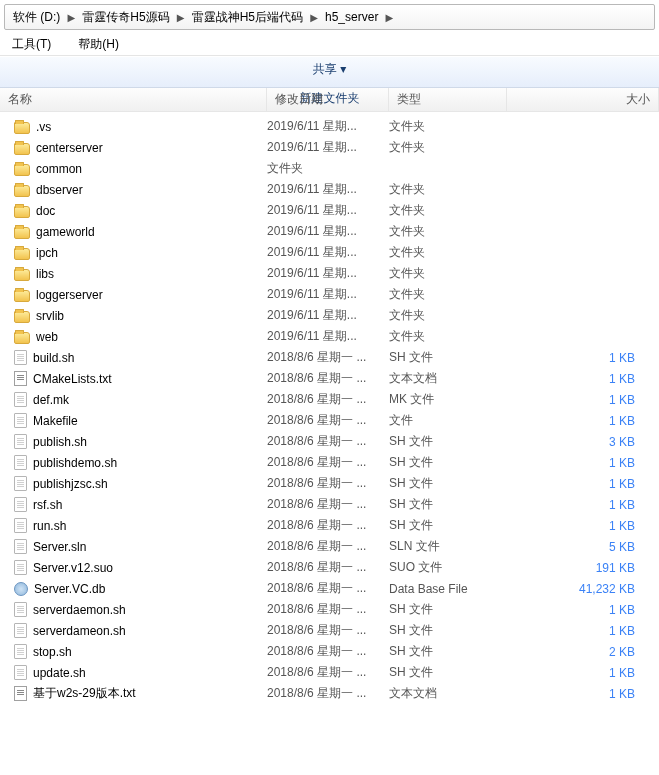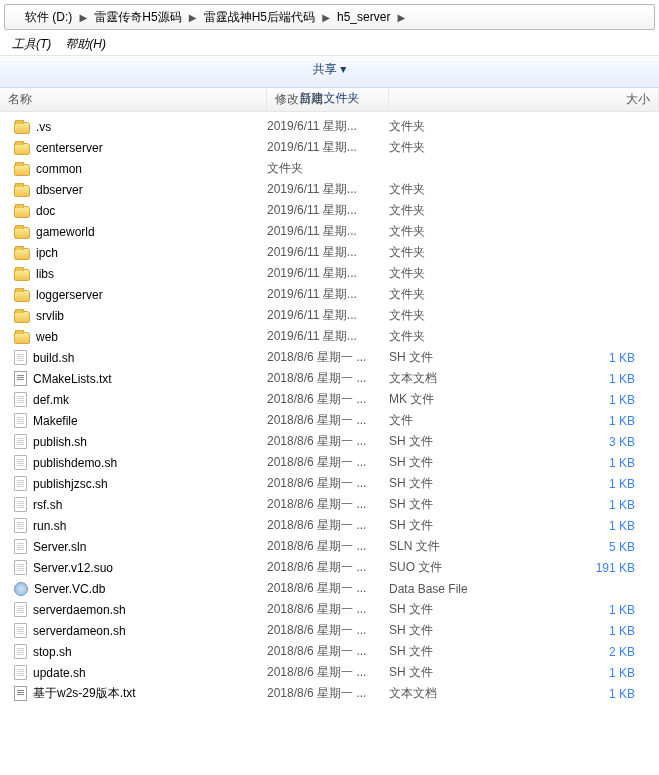"软件 (D:)" .breadcrumb { padding: 0 16px -> 0 4px }
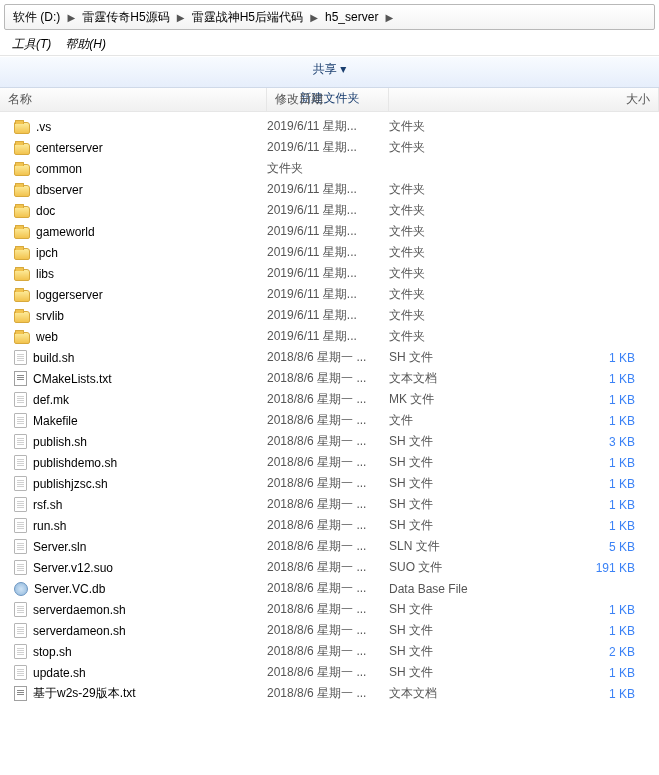"工具(T)" .menubar { font-style: italic -> none; gap: 2px -> 15px }
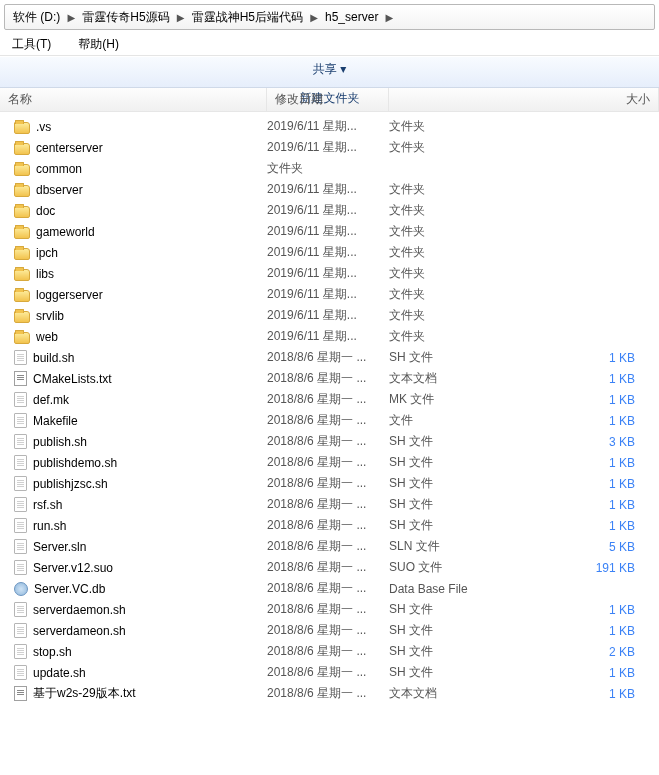"类型" div.col-type { html: none -> <div>类型</div> }
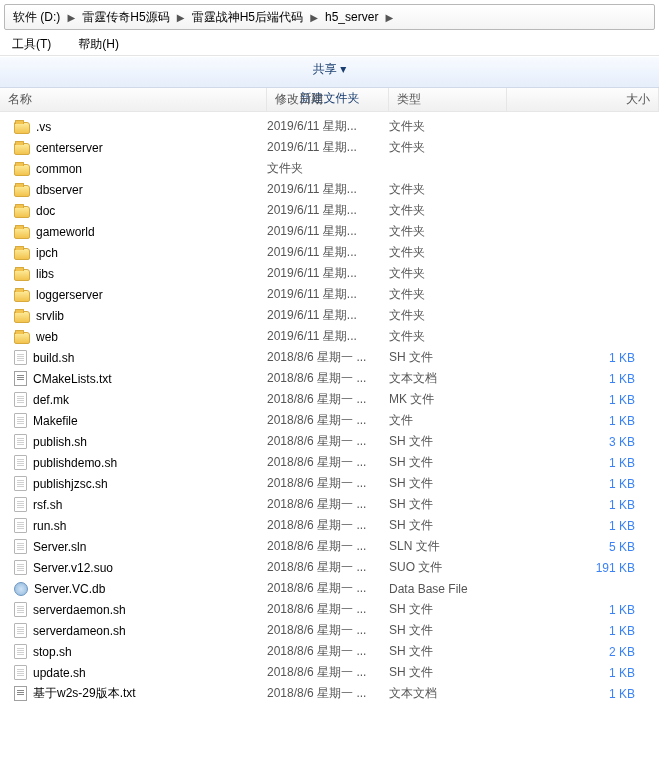"41,232 KB" div.c-size { html: none -> <div>41,232 KB</div> }
